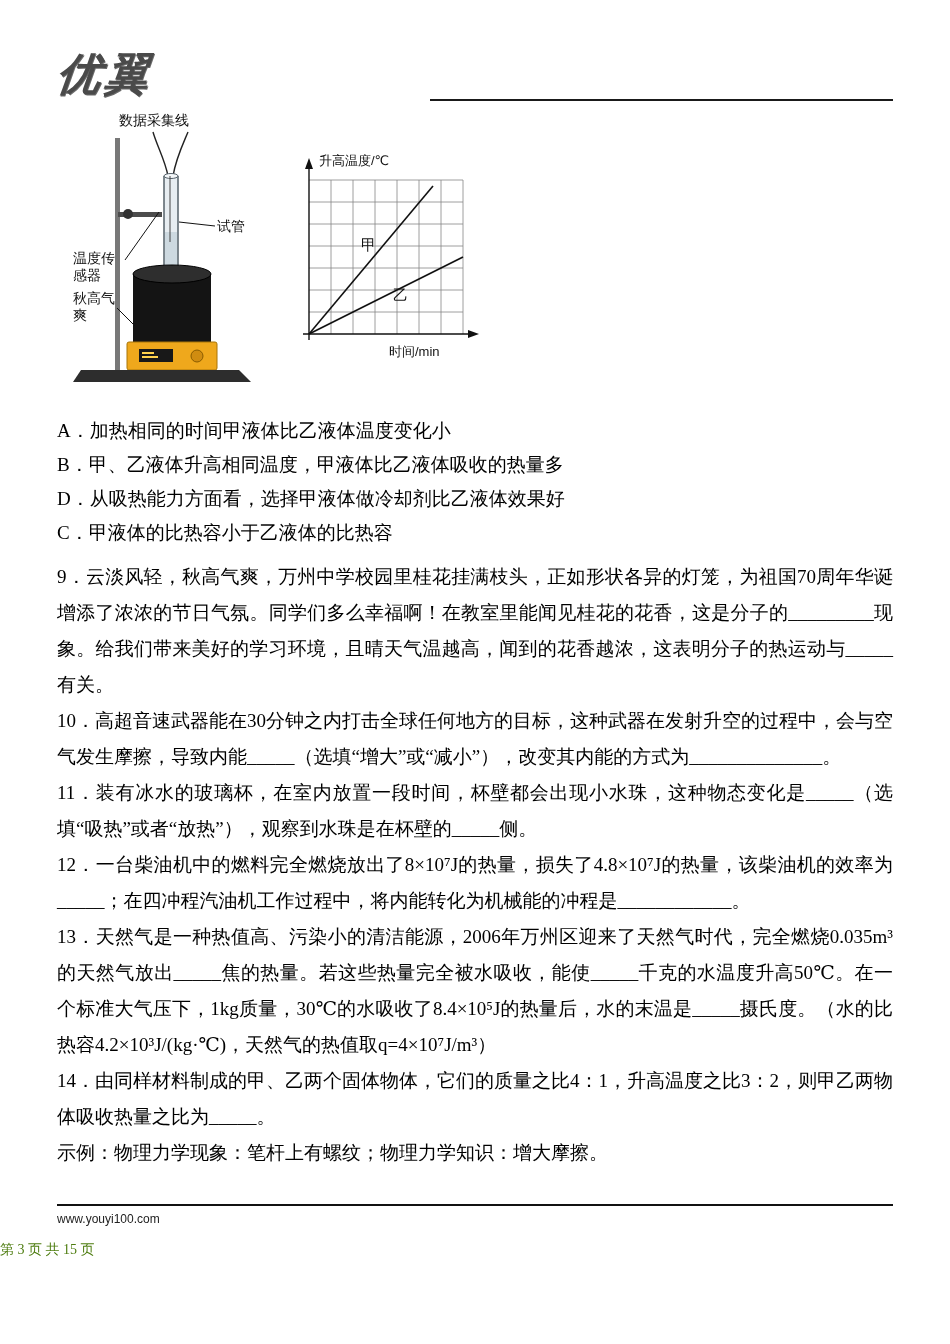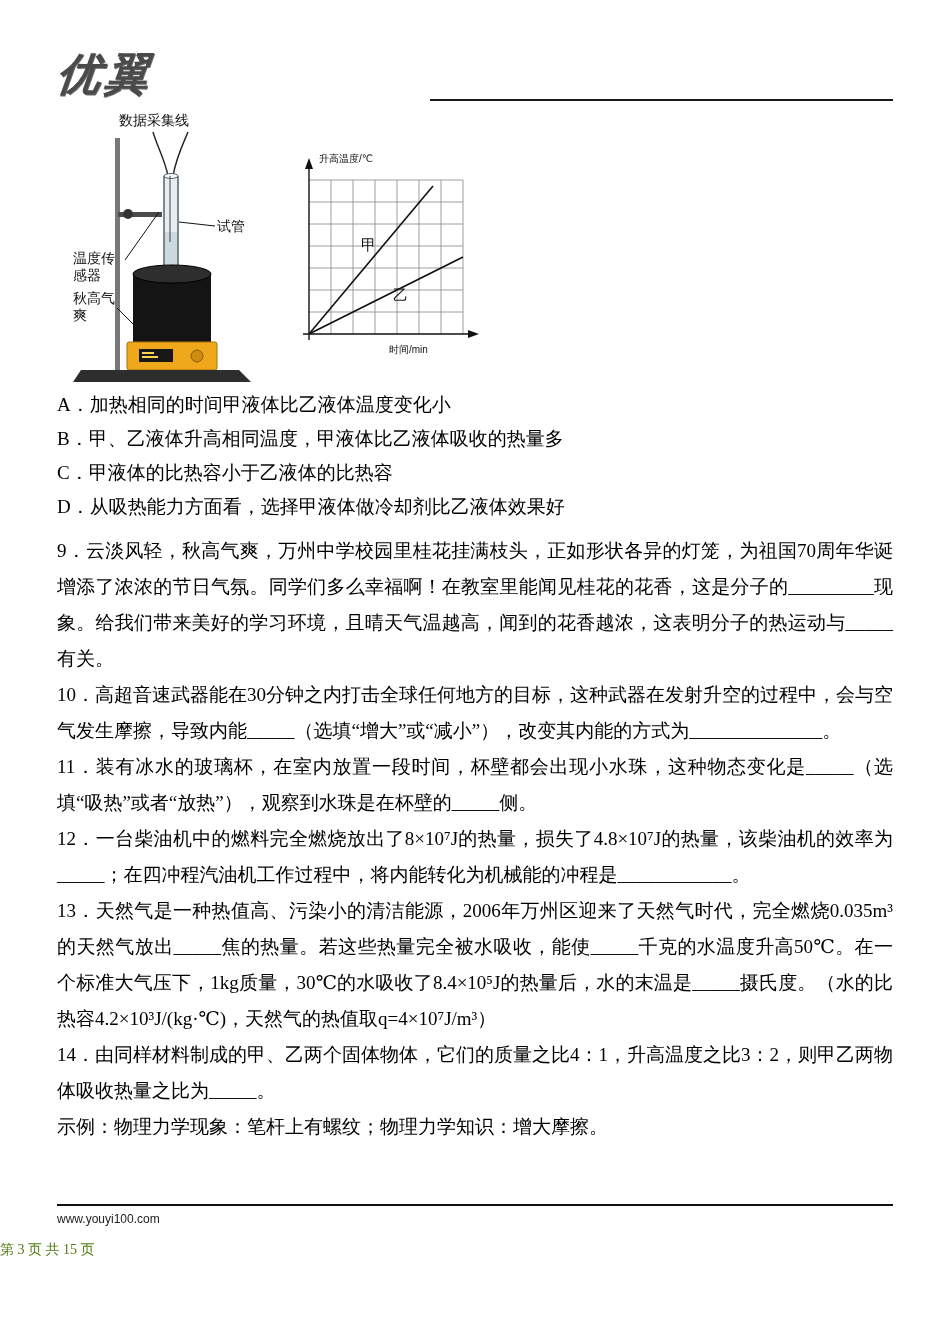"升高温度/℃" .glbl { font-size: 10px -> 13px }
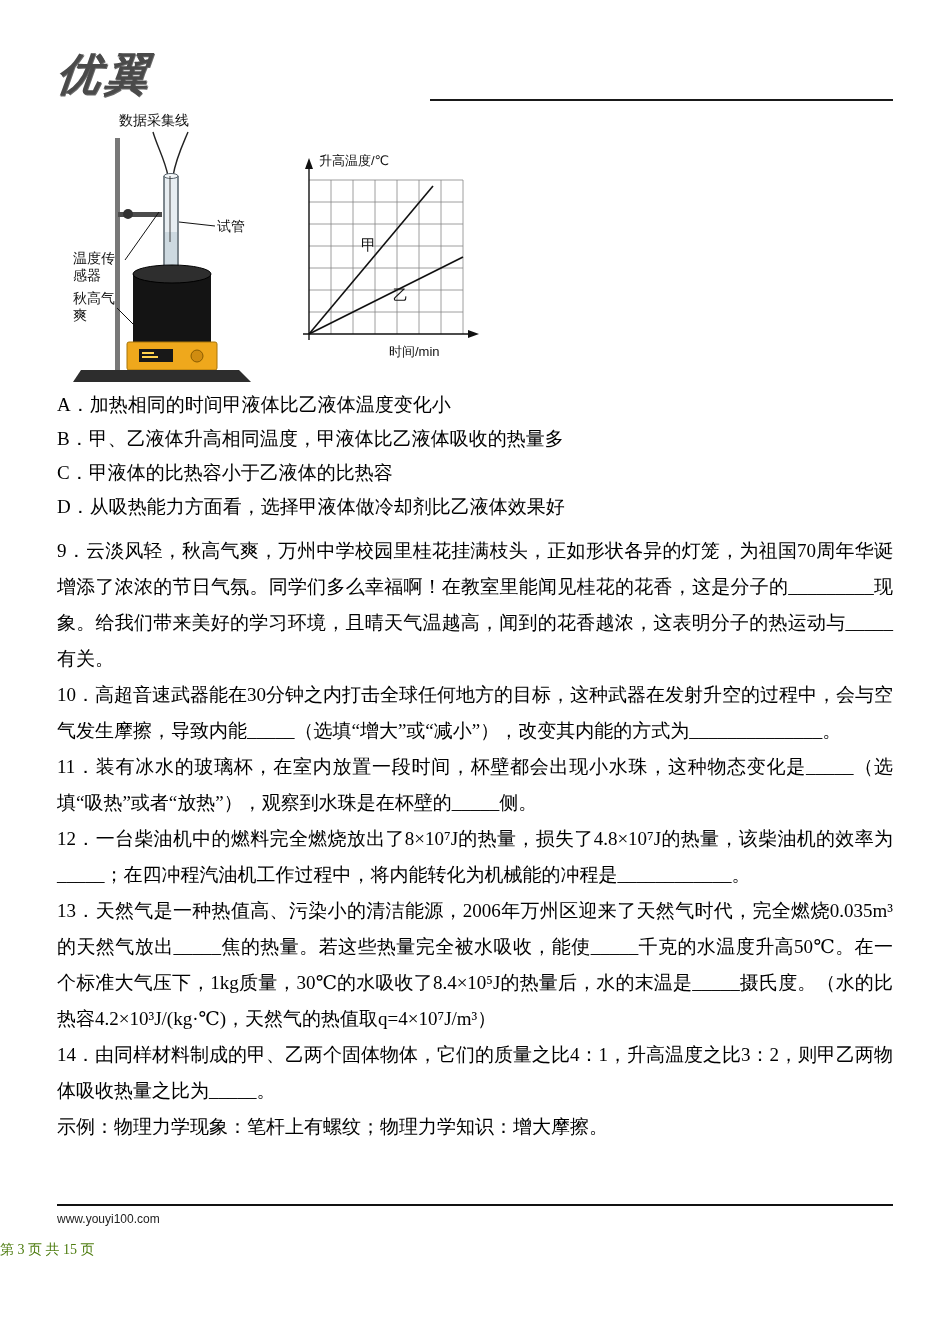"A．加热相同的时间甲液体比乙液体温度变化小" .options { margin-top: none -> 26px }
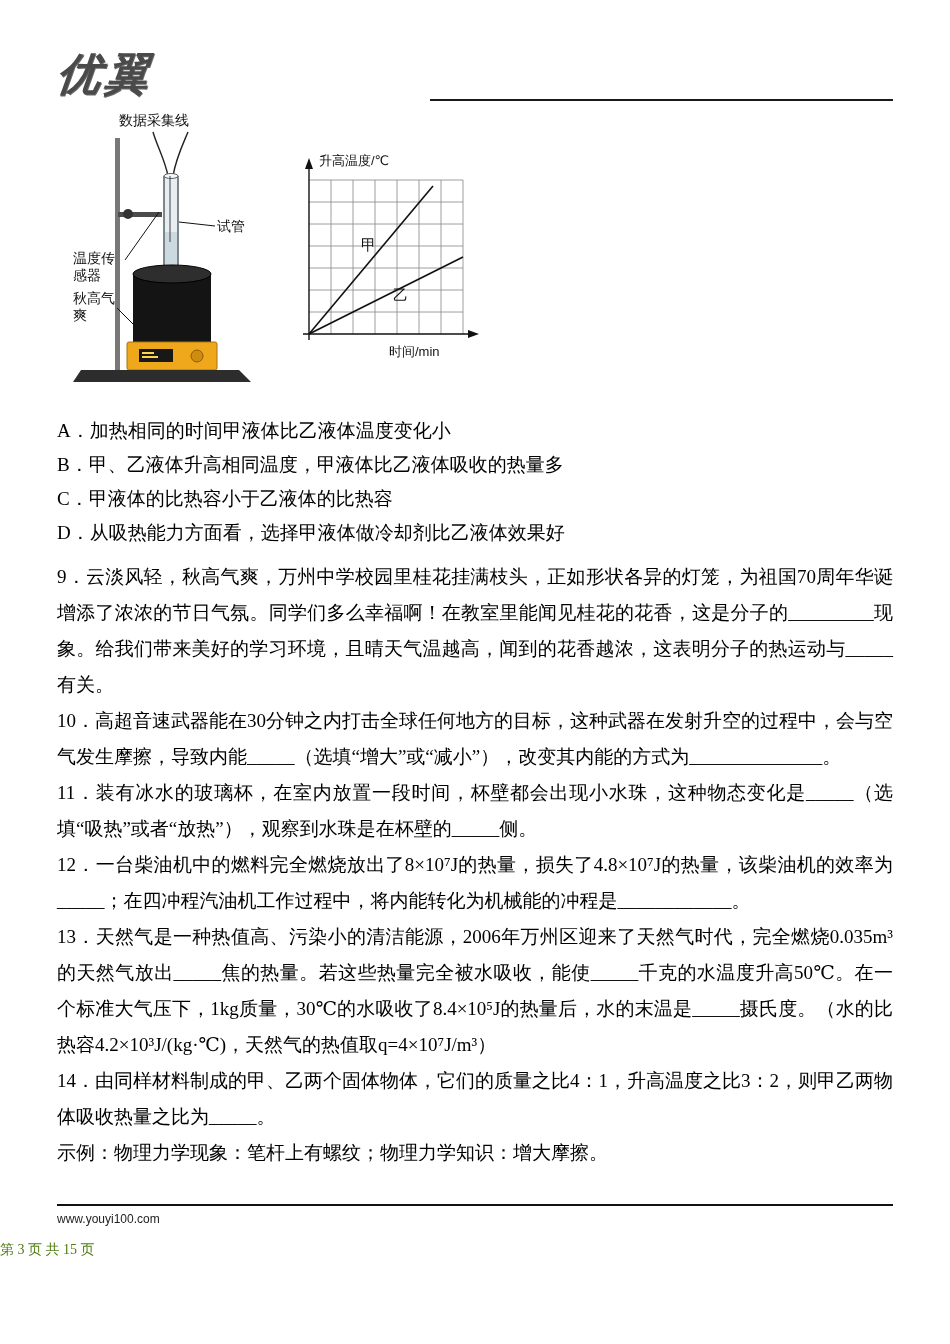"C．甲液体的比热容小于乙液体的比热容" p.option { order: before "D．从吸热能力方面看，选择甲液体做冷却剂比乙液体效果好" -> after "D．从吸热能力方面看，选择甲液体做冷却剂比乙液体效果好" }
